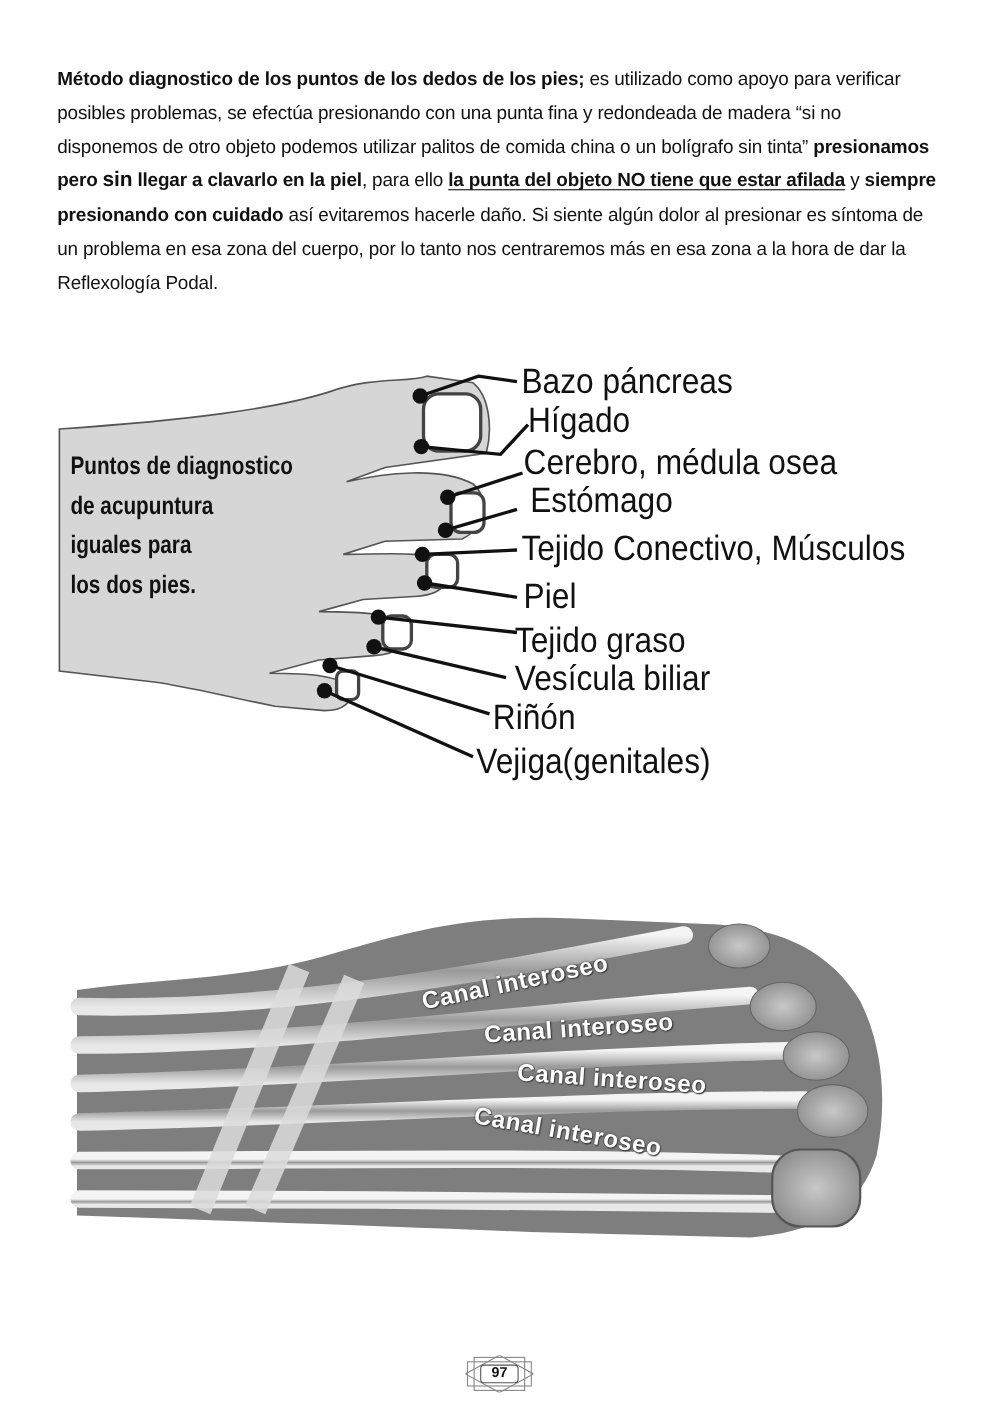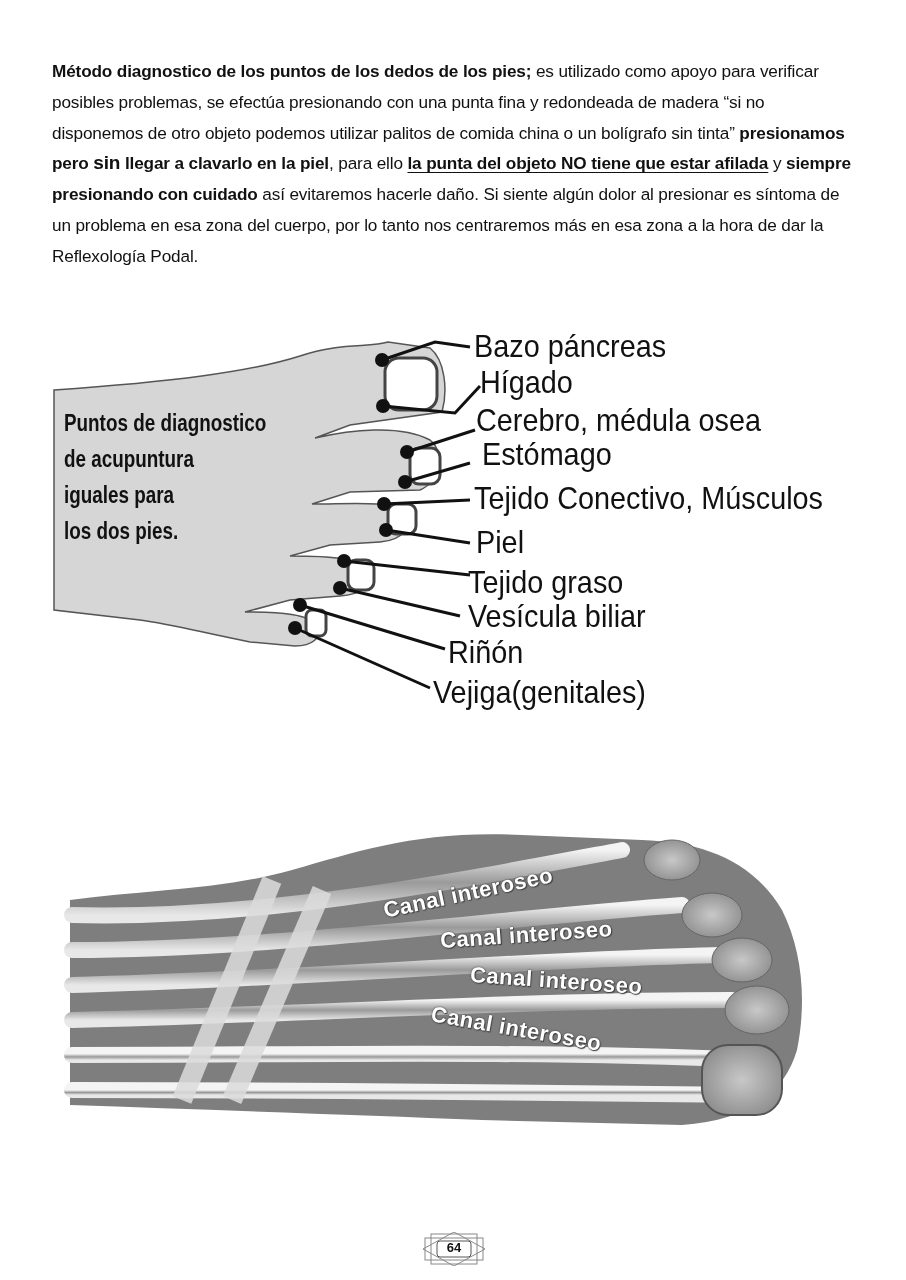"64" div.pagenum { text: 64 -> 97 }
